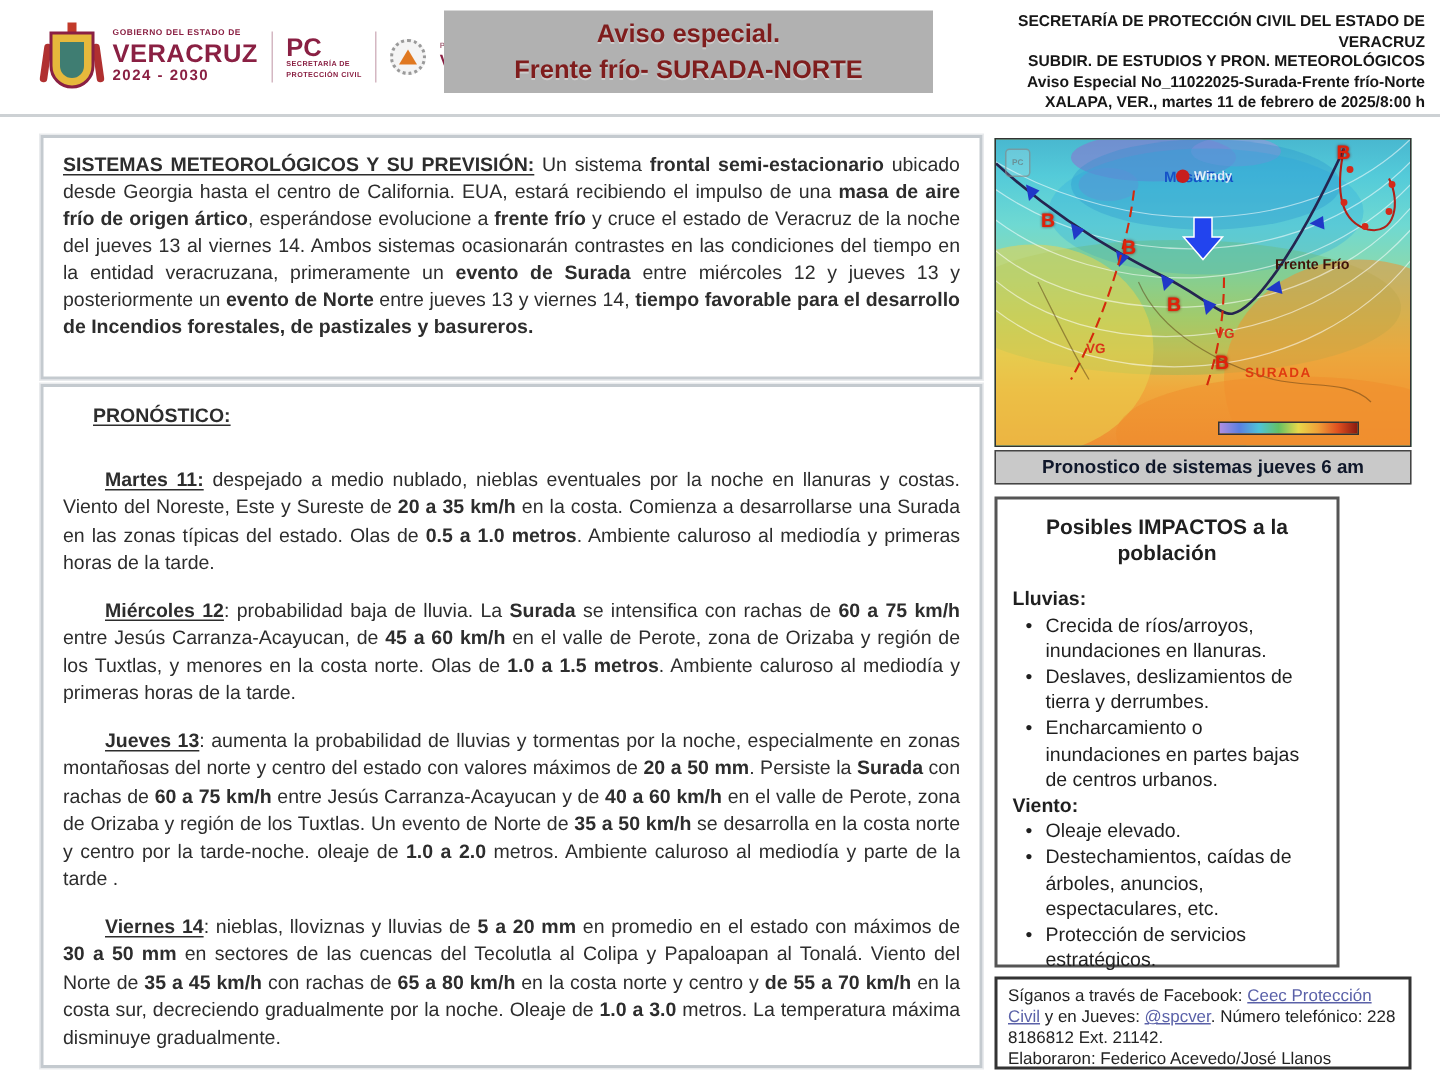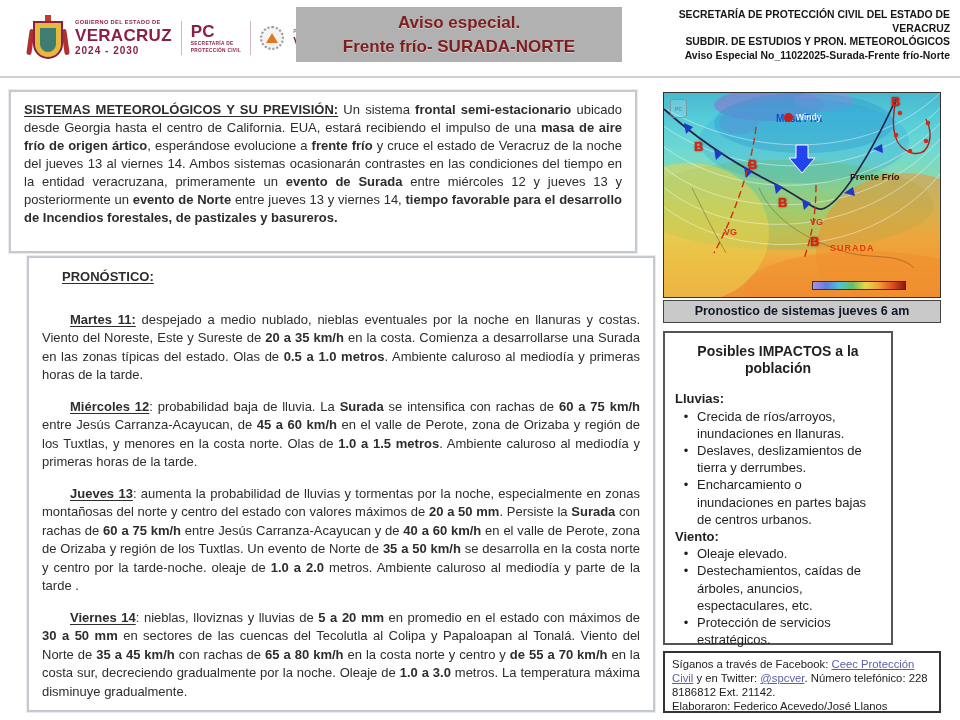"XALAPA, VER., martes 11 de" div { html: none -> <div>XALAPA, VER., martes 11 de febrero de 2025/8:00 h</div> }
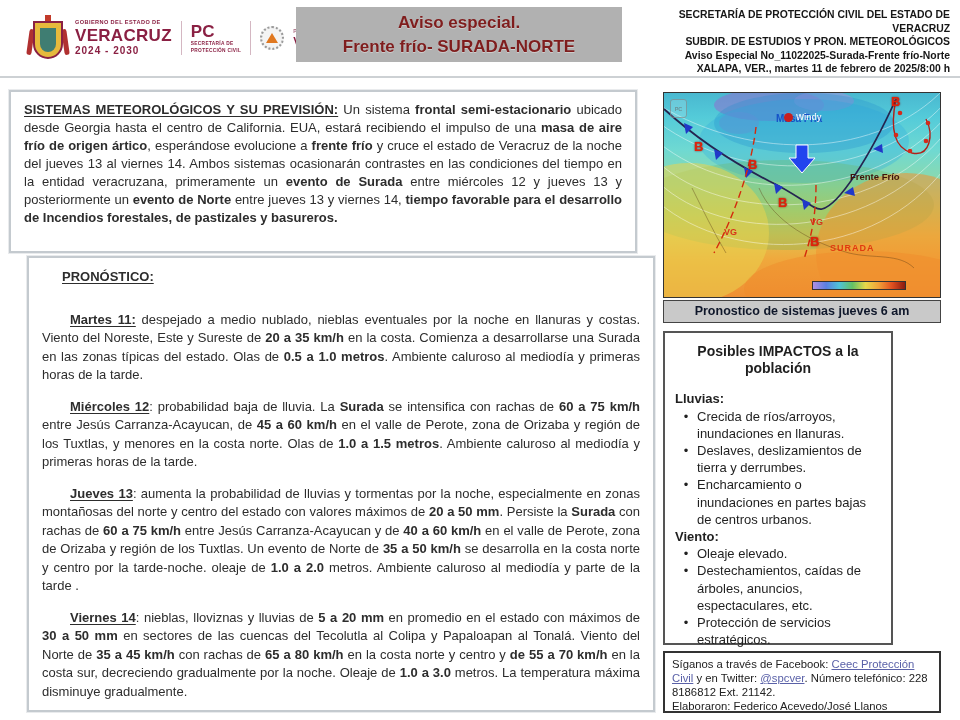"SISTEMAS METEOROLÓGICOS Y SU PREVISIÓN:" .box-systems { left: 9px -> 27px }
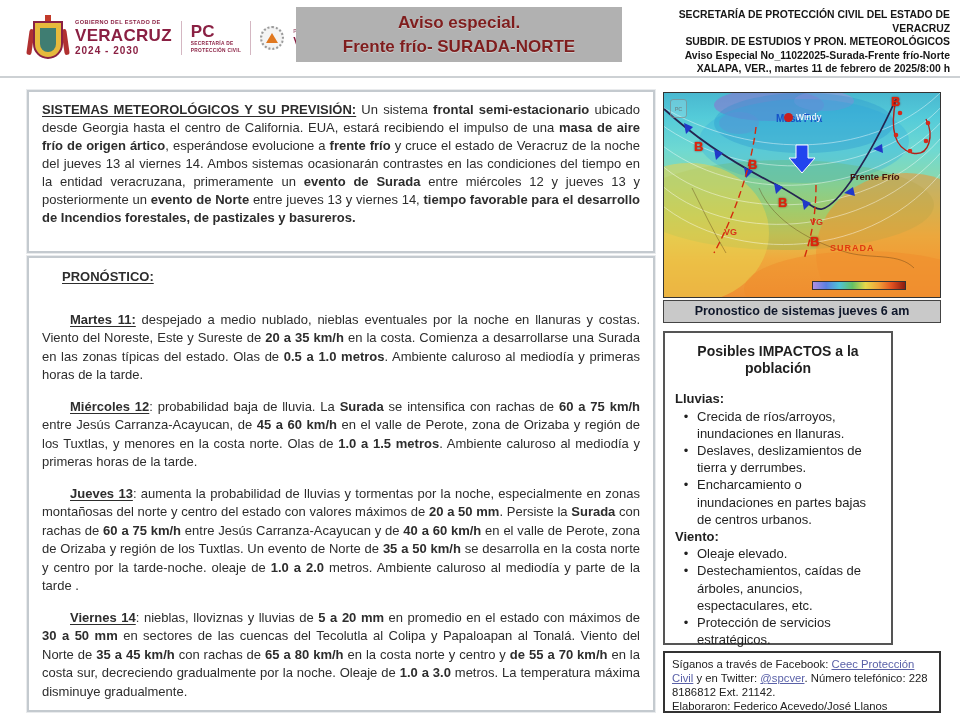"y en Twitter:" span { text: Twitter -> Jueves }
